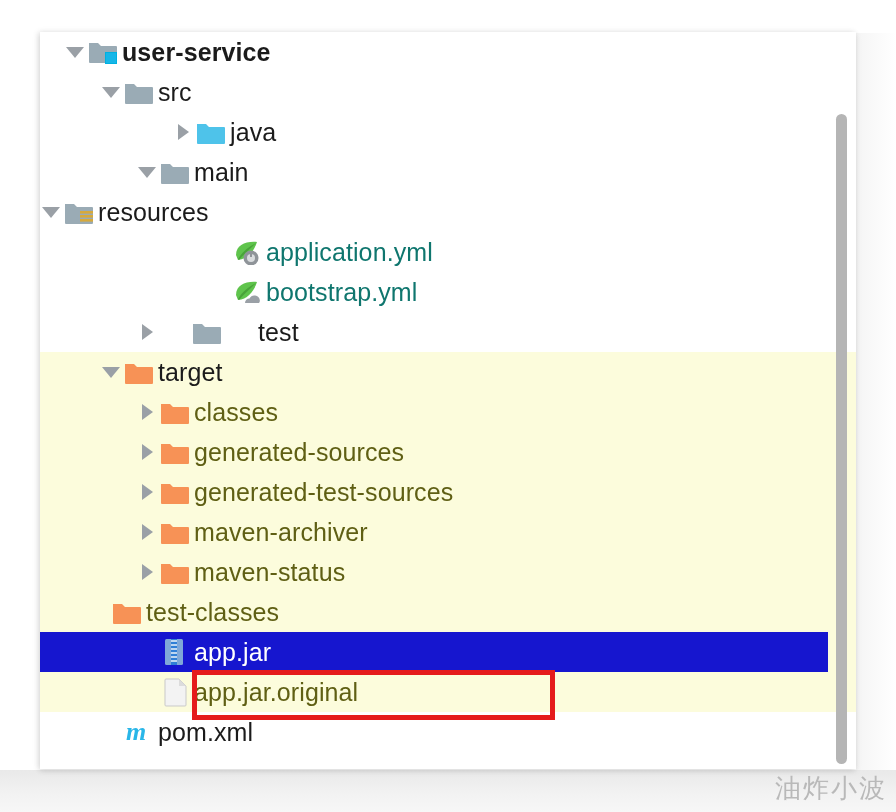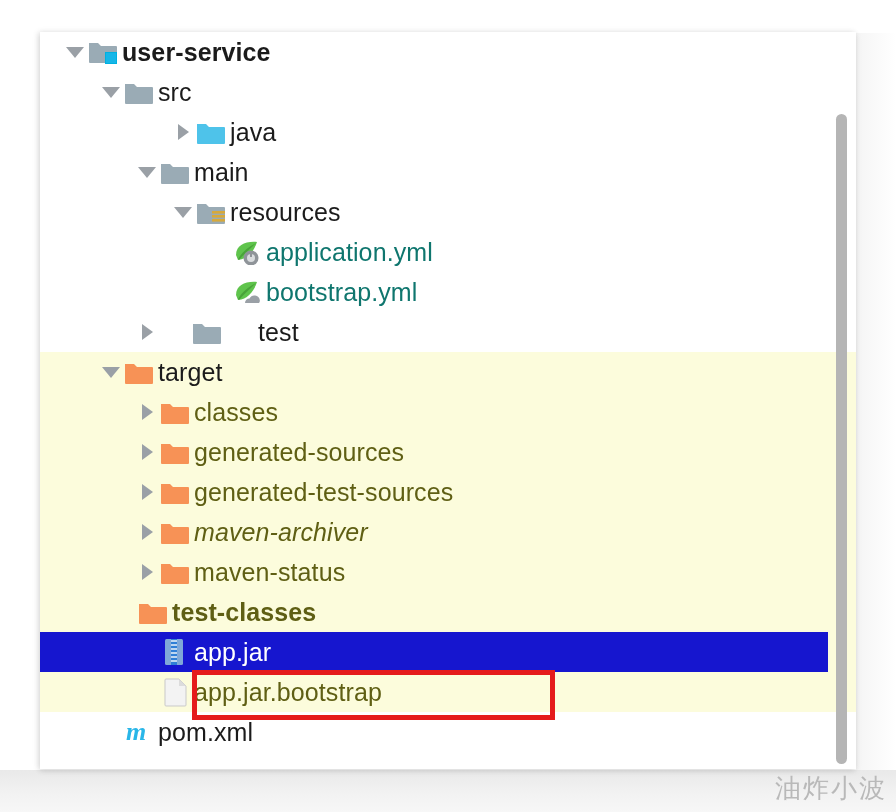"resources" div.rowinner { padding-left: 132px -> none }
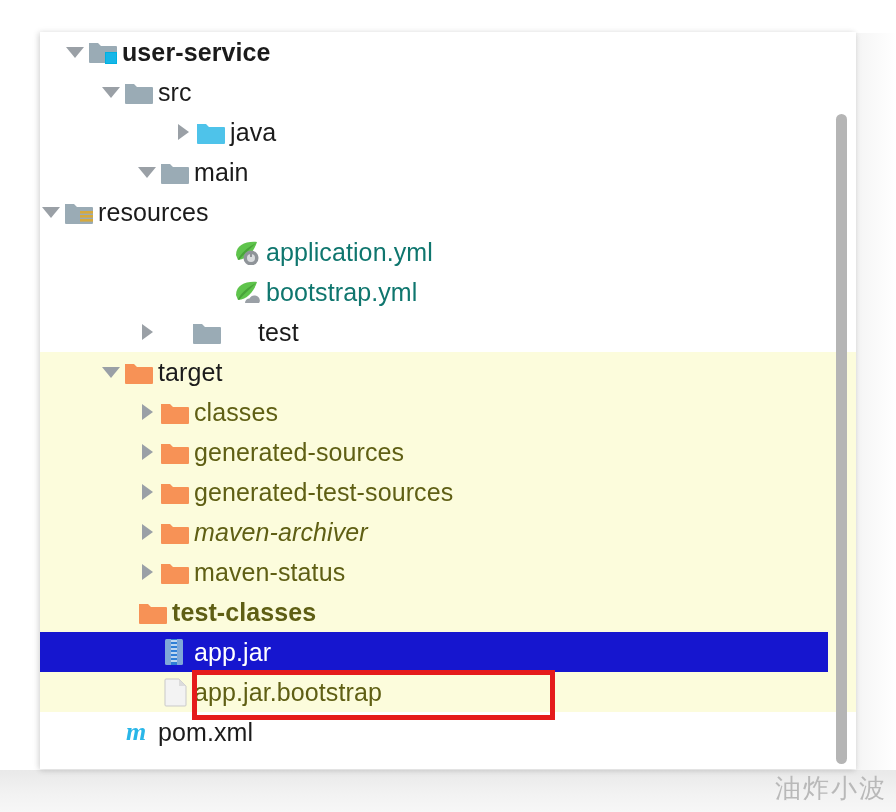"maven-archiver" div.rowinner { font-style: italic -> none }
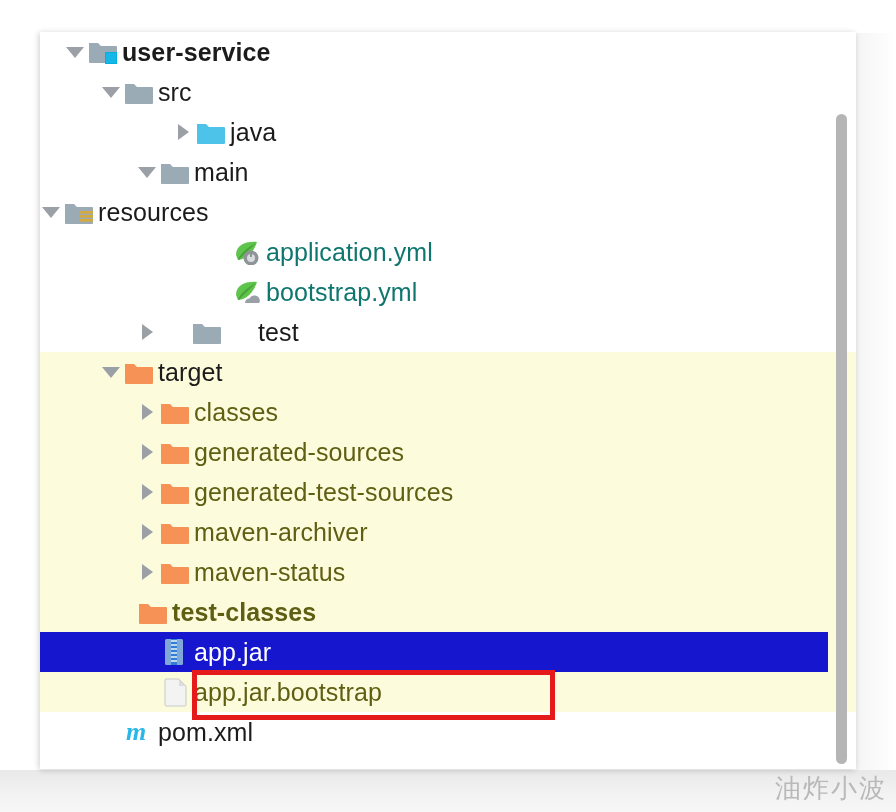"test-classes" div.rowinner { font-weight: bold -> none; padding-left: 74px -> 48px }
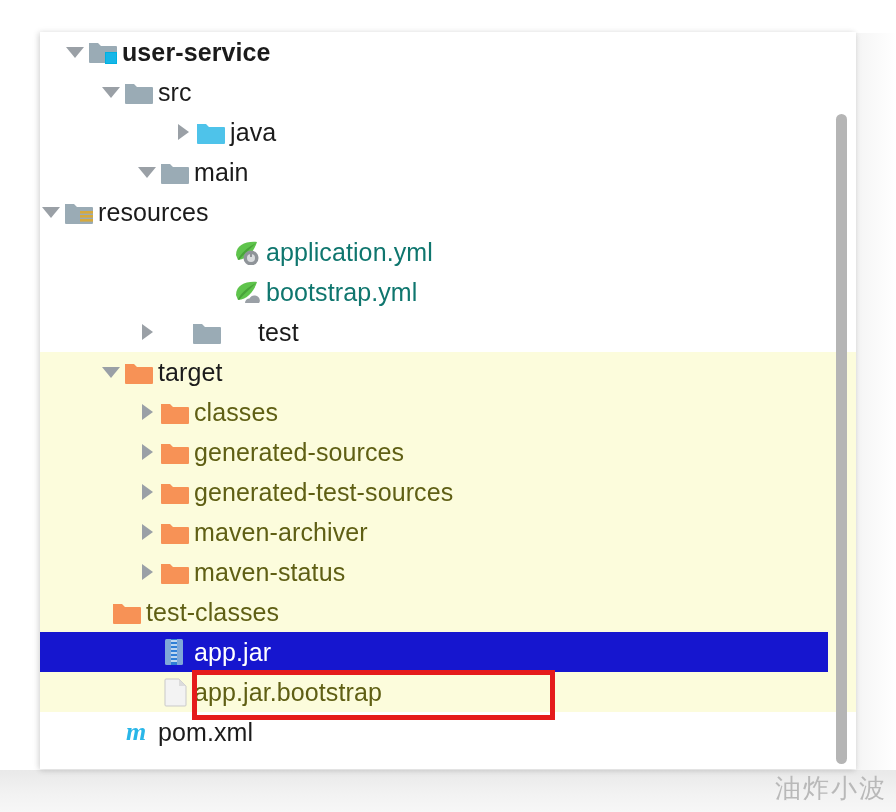"app.jar.bootstrap" span.label { text: app.jar.bootstrap -> app.jar.original }
